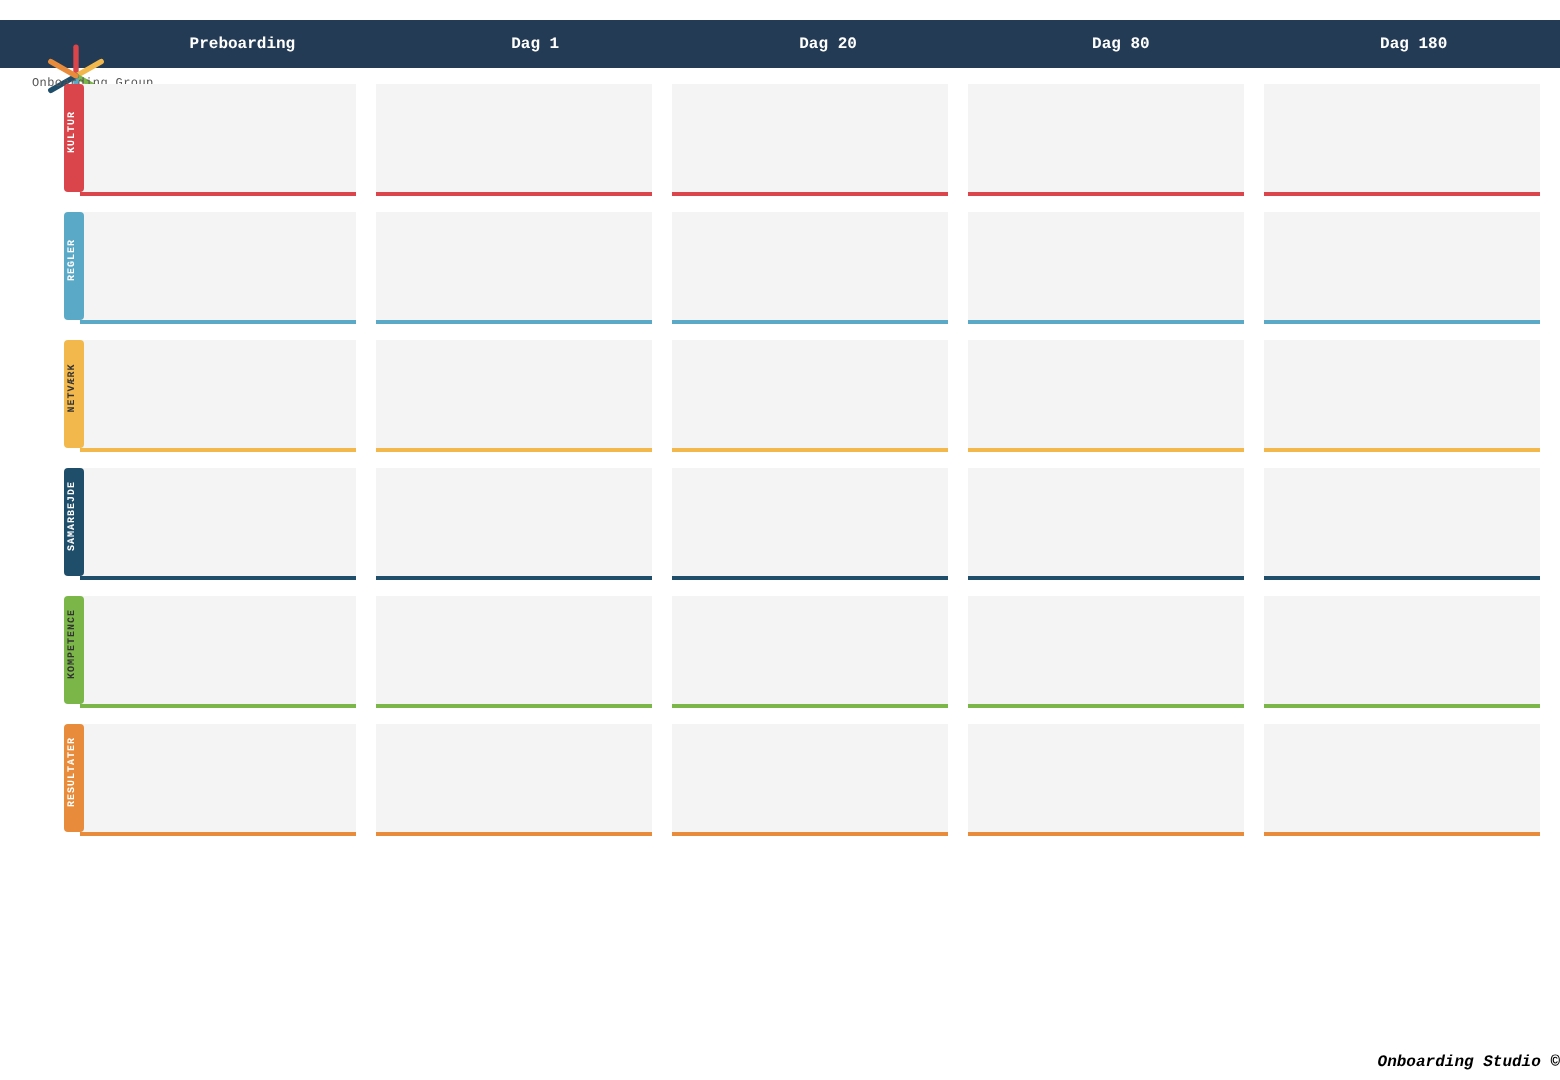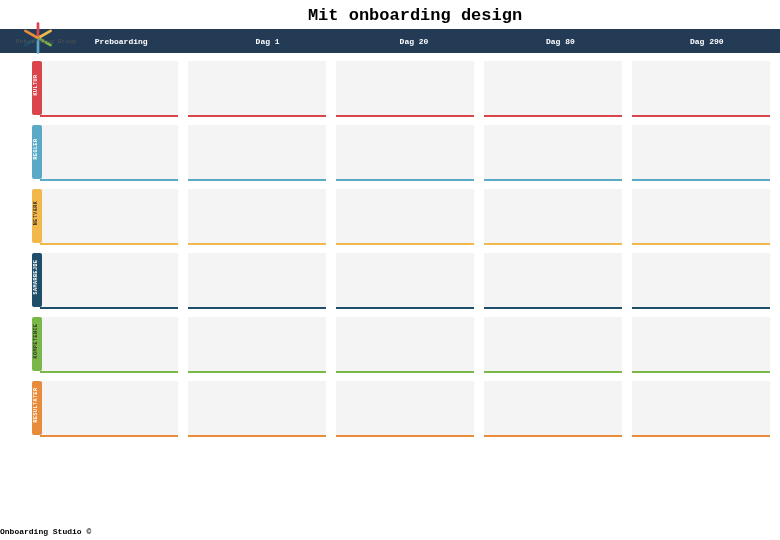"Mit onboarding design" div.title { html: <div>Mit onboarding design</div> -> none }
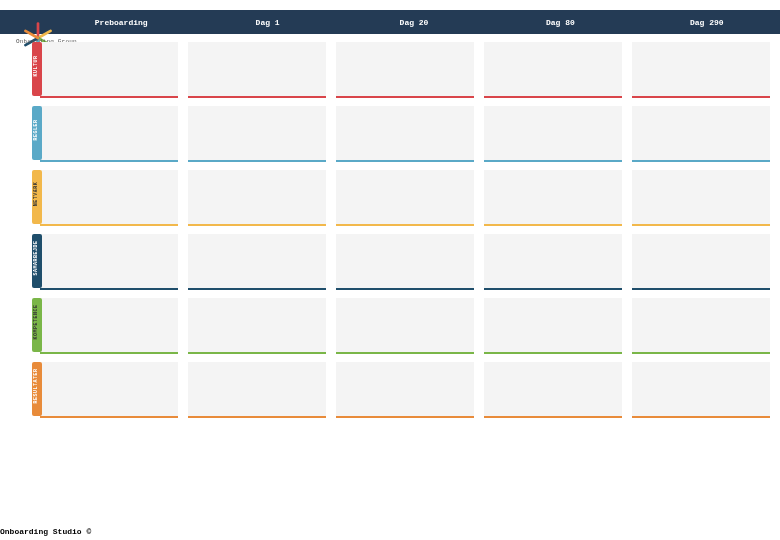"Dag 290" div.daycell { text: 290 -> 180 }
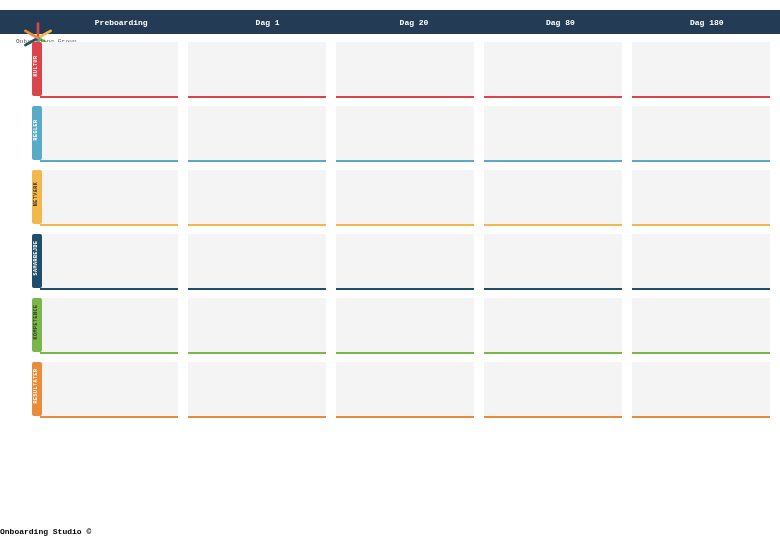"Onboarding Studio ©" .footer { font-style: none -> italic; text-align: left -> right }
